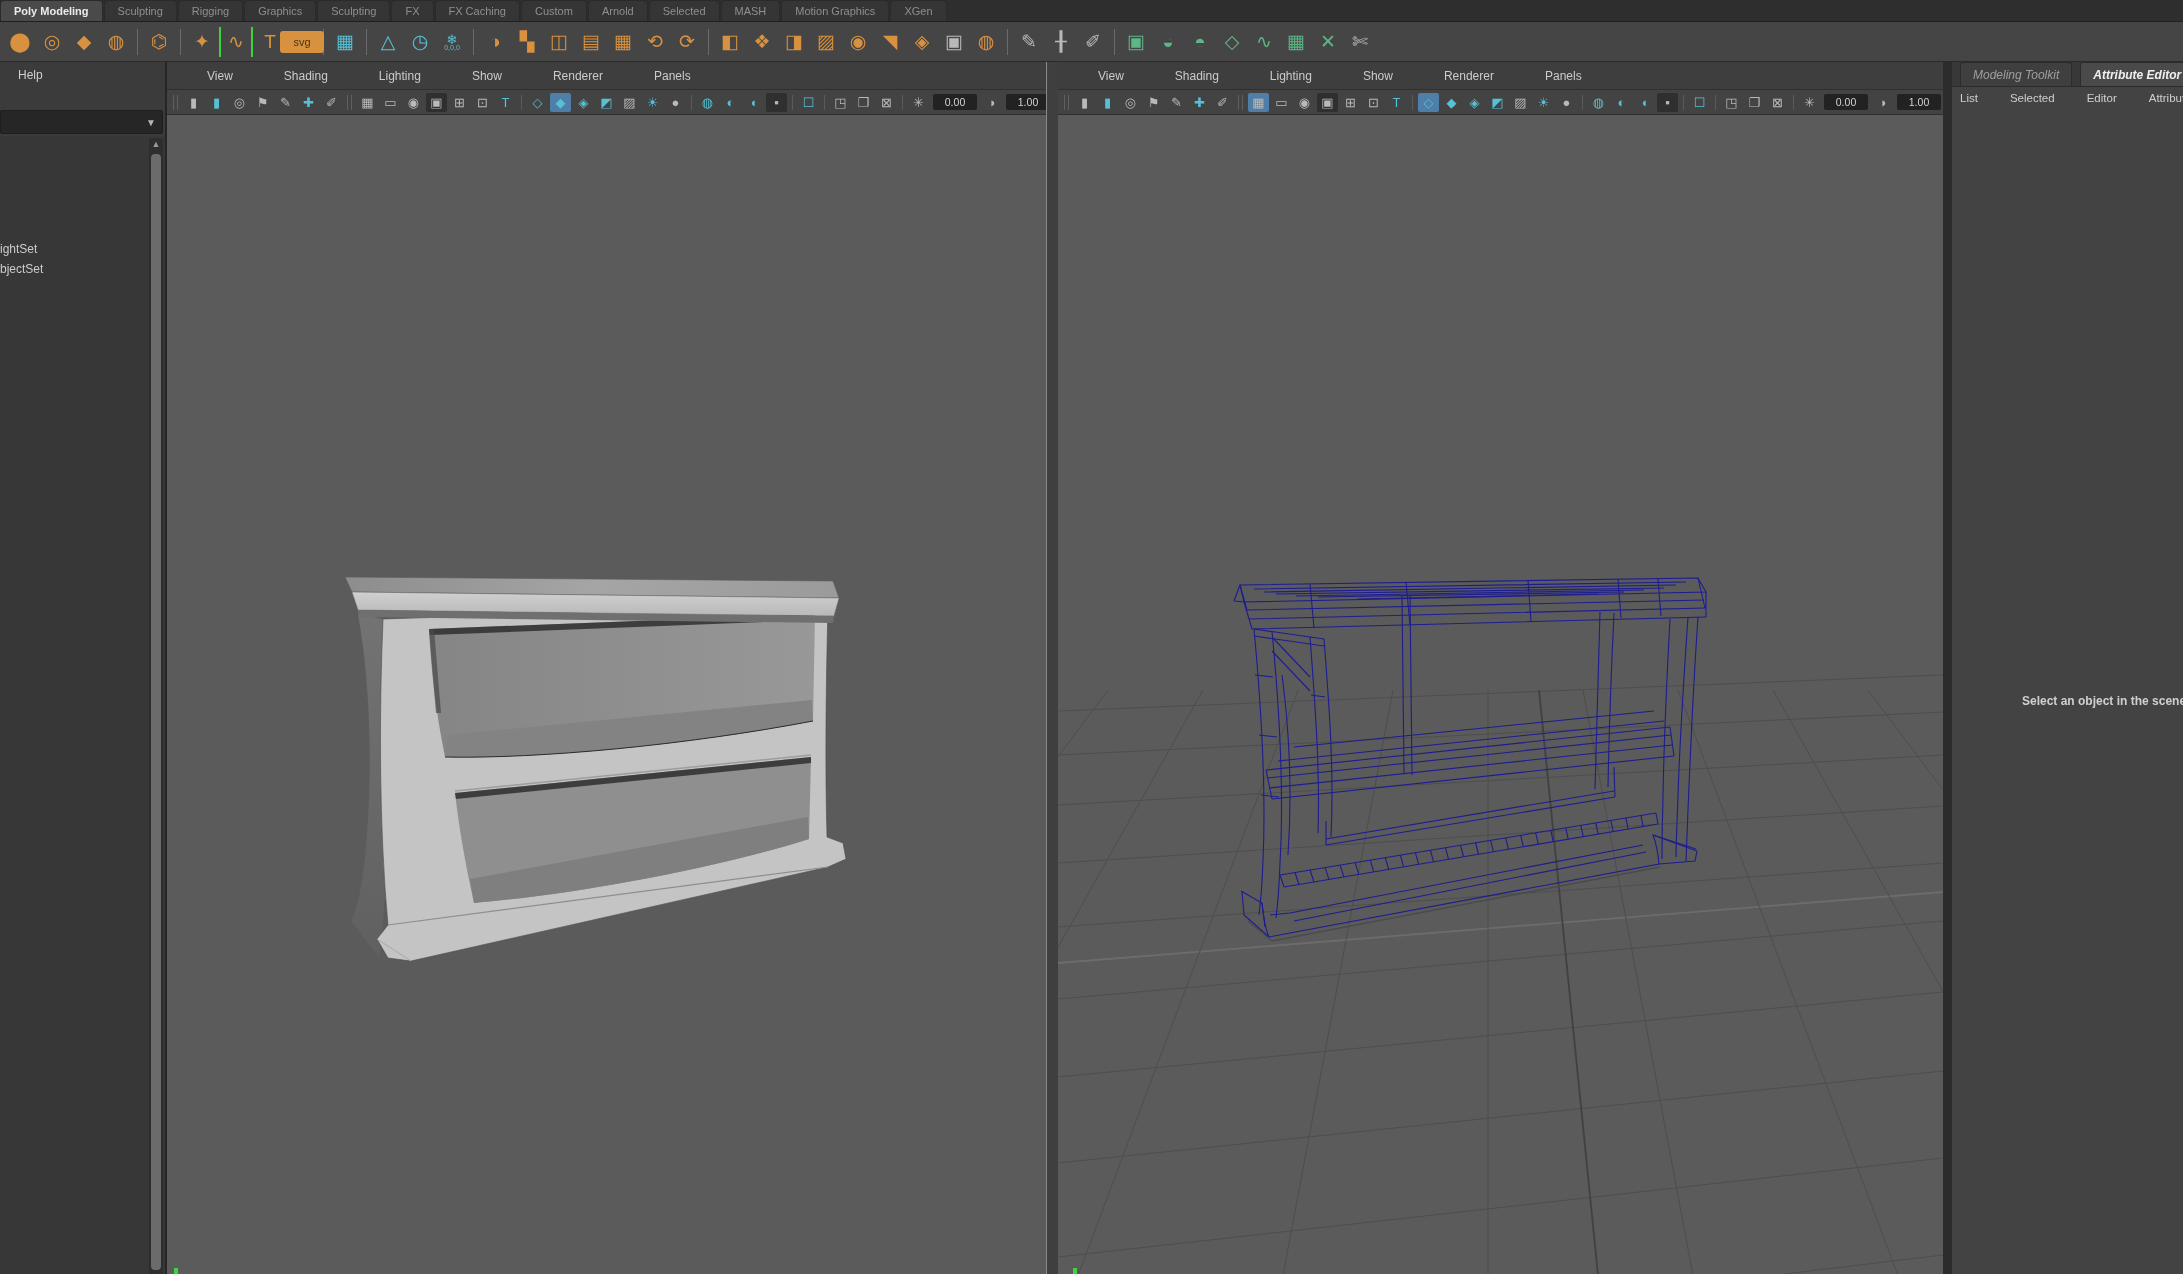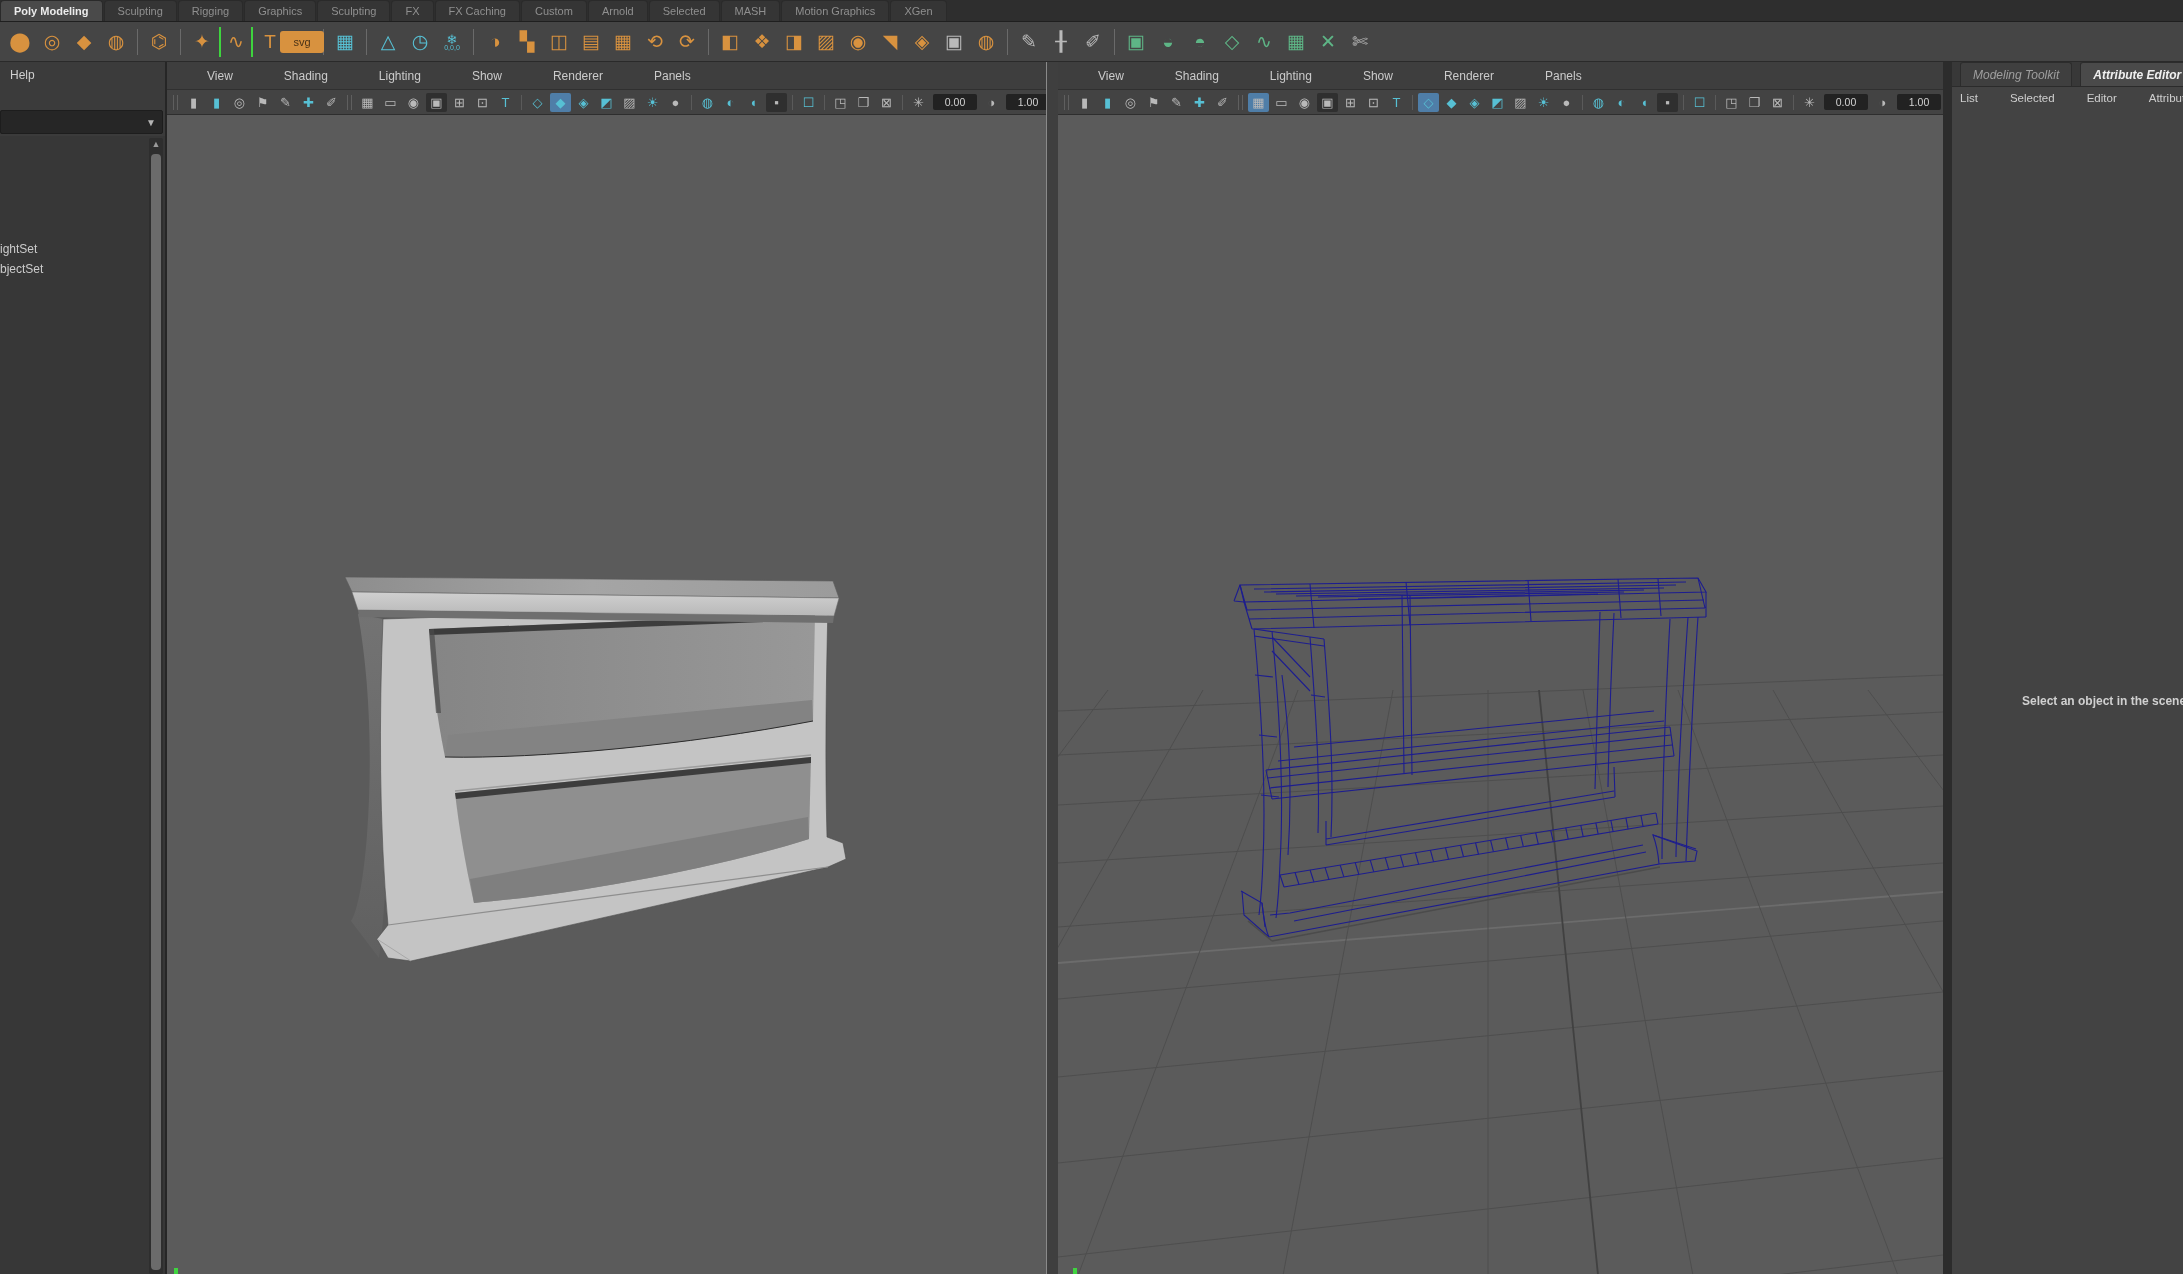"Help" #outliner-menurow { left: 4px -> 12px }
